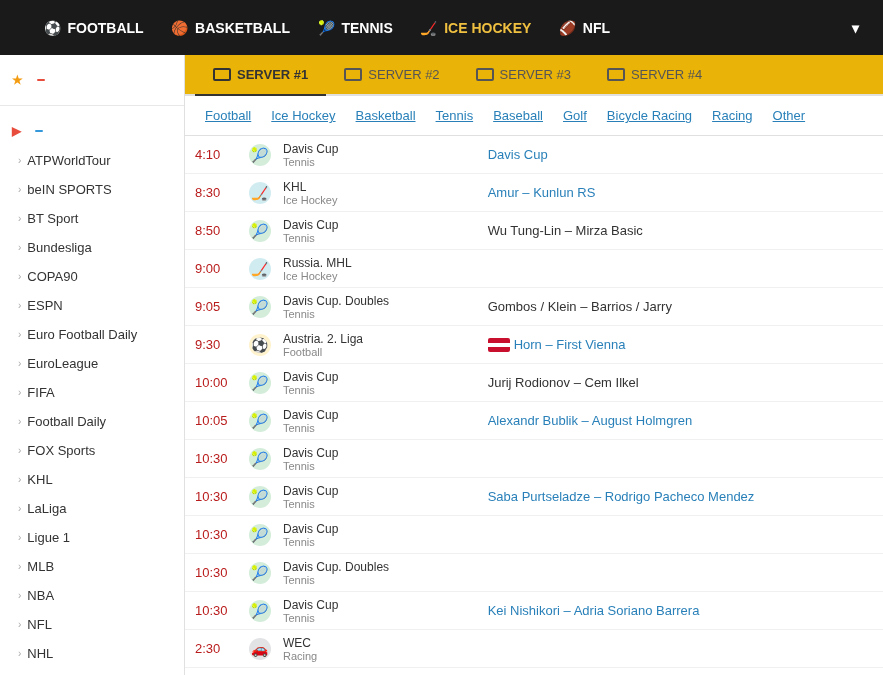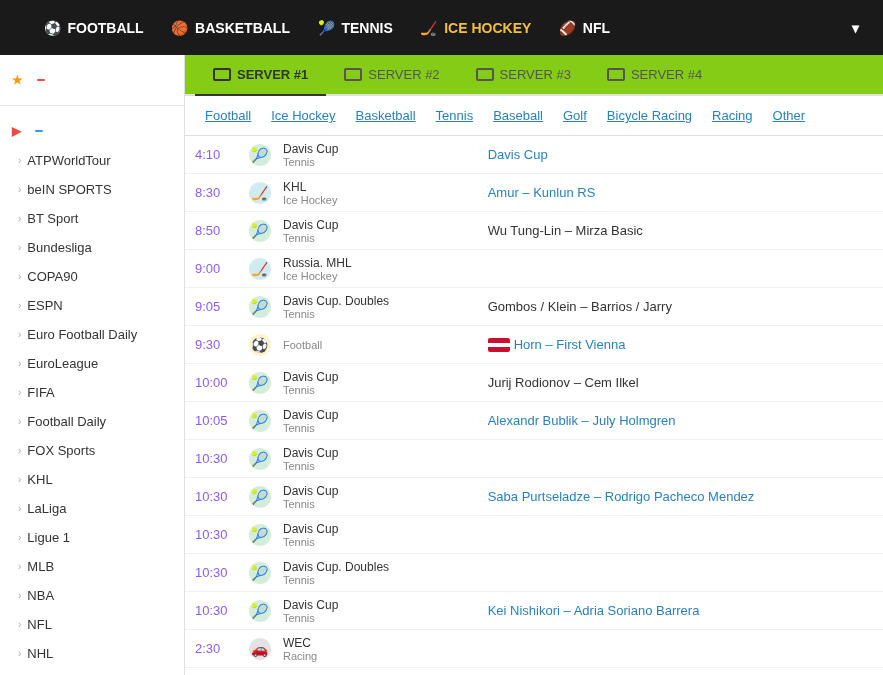"SERVER #1" .server-tabs { background: #84cc16 -> #eab308 }
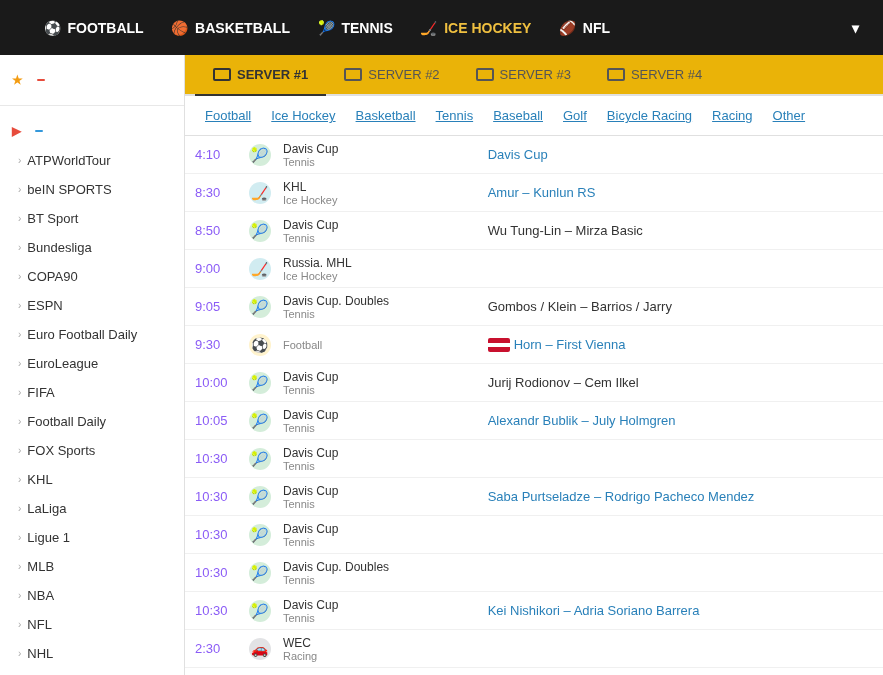"4:10" .time-col { color: #8b5cf6 -> #b91c1c }
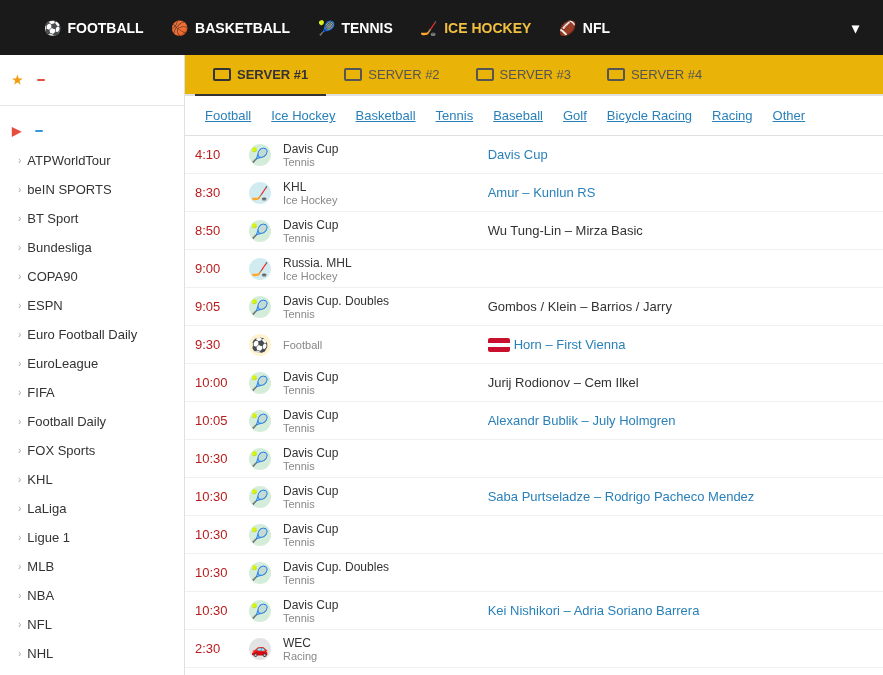"Austria. 2. Liga" div.event-competition { html: none -> <div>Austria. 2. Liga</div> }
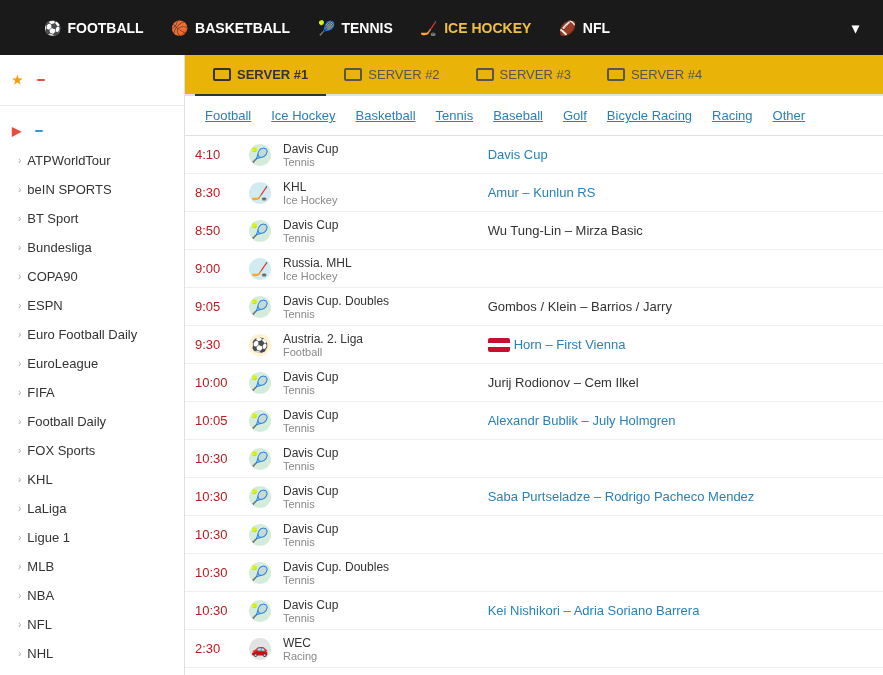"Alexandr Bublik – July Holmgren" a.match-link { text: July -> August }
